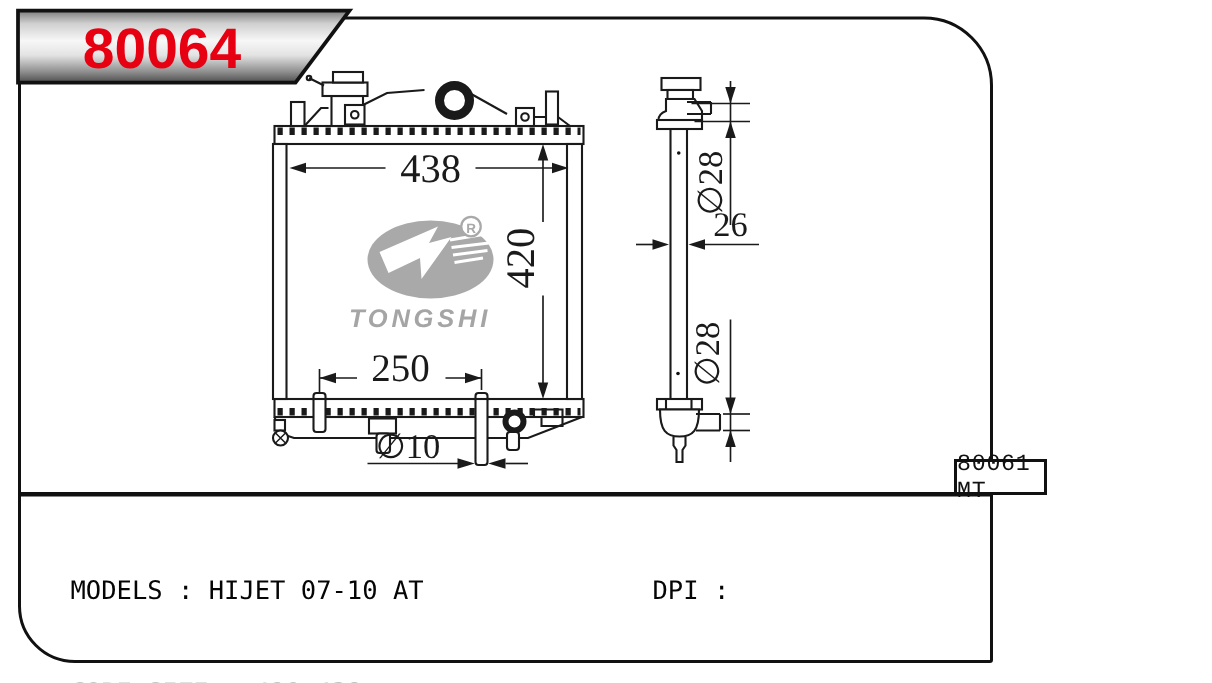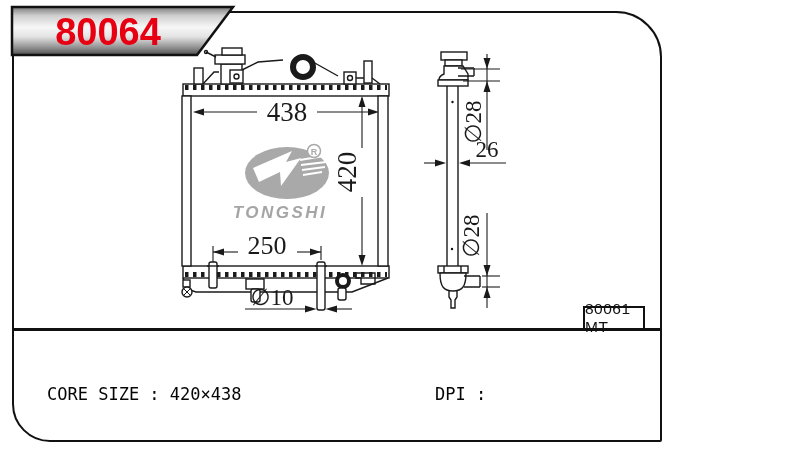"80061 MT" #ref-box { font-family: Liberation Sans, sans-serif -> Liberation Mono, monospace; left: 583px -> 636px }
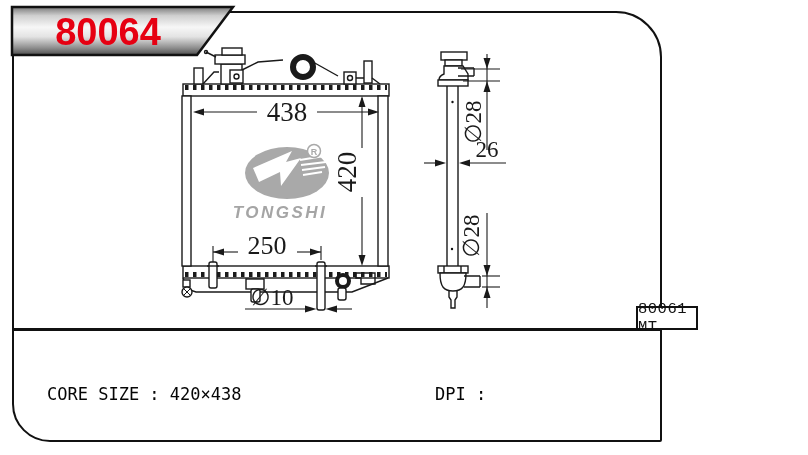"MODELS : HIJET 07-10 AT" div { html: none -> <div>MODELS : HIJET 07-10 AT</div> }
